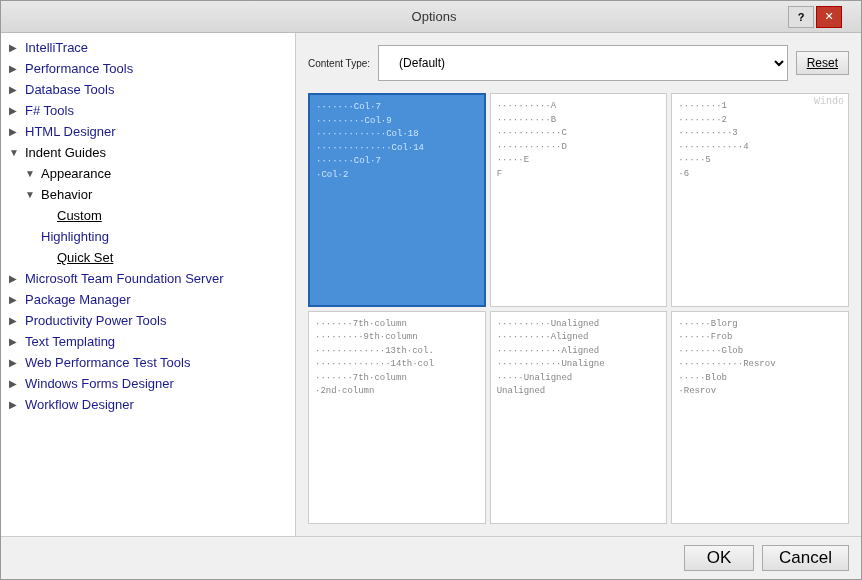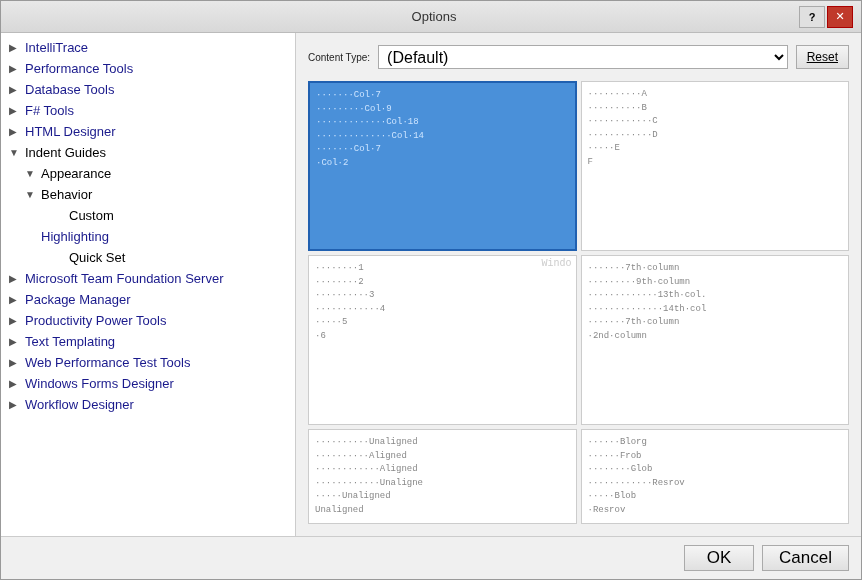"Options" .title-bar { padding: 0 8px -> 0 19px }
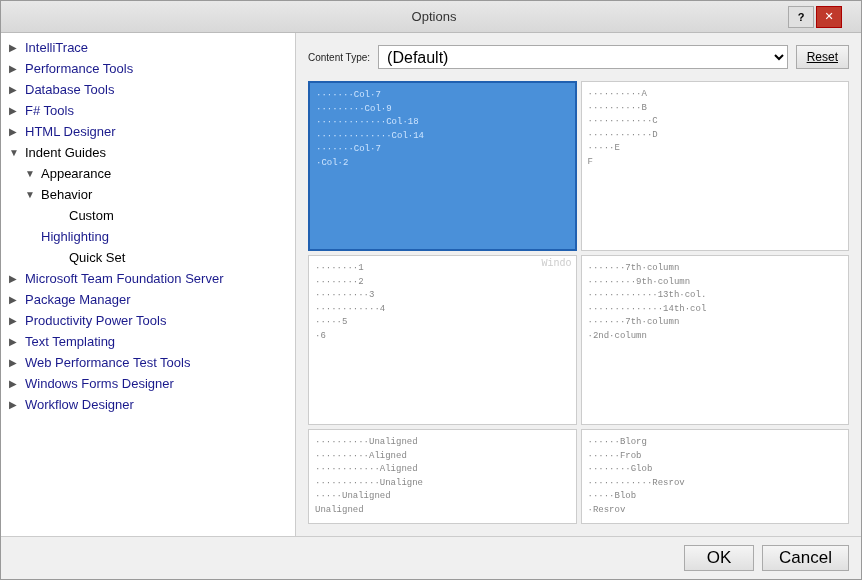"(Default)" .content-type-select { font-size: 16px -> 12px; height: 24px -> 36px; padding: 0 4px -> 0 16px }
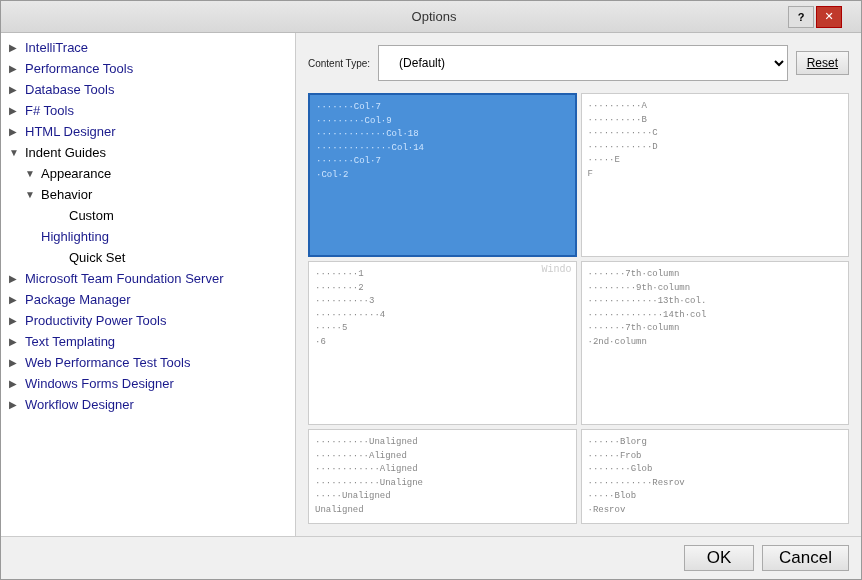"·······Col·7" .preview-grid { grid-template-columns: repeat(2, 1fr) -> repeat(3, 1fr) }
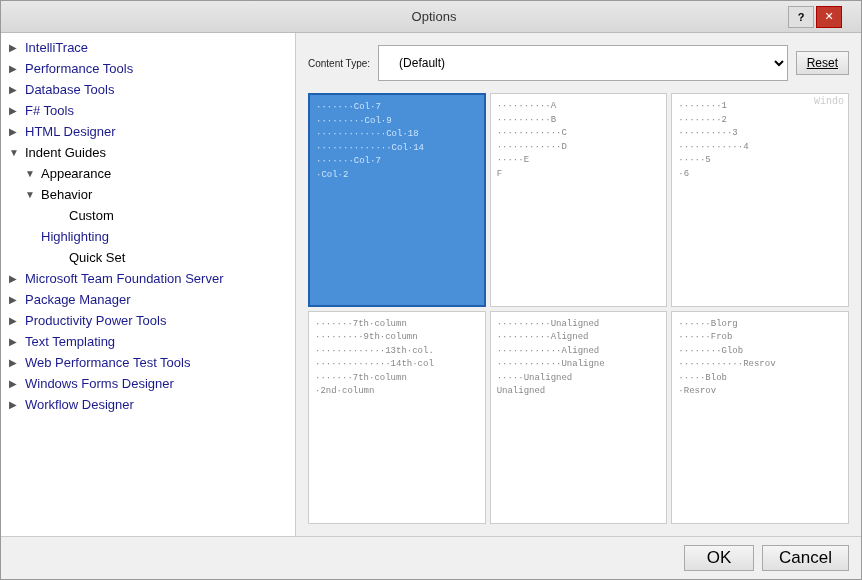"Custom" .sidebar-item.indent2 { padding-left: 52px -> 40px; text-decoration: none -> underline }
